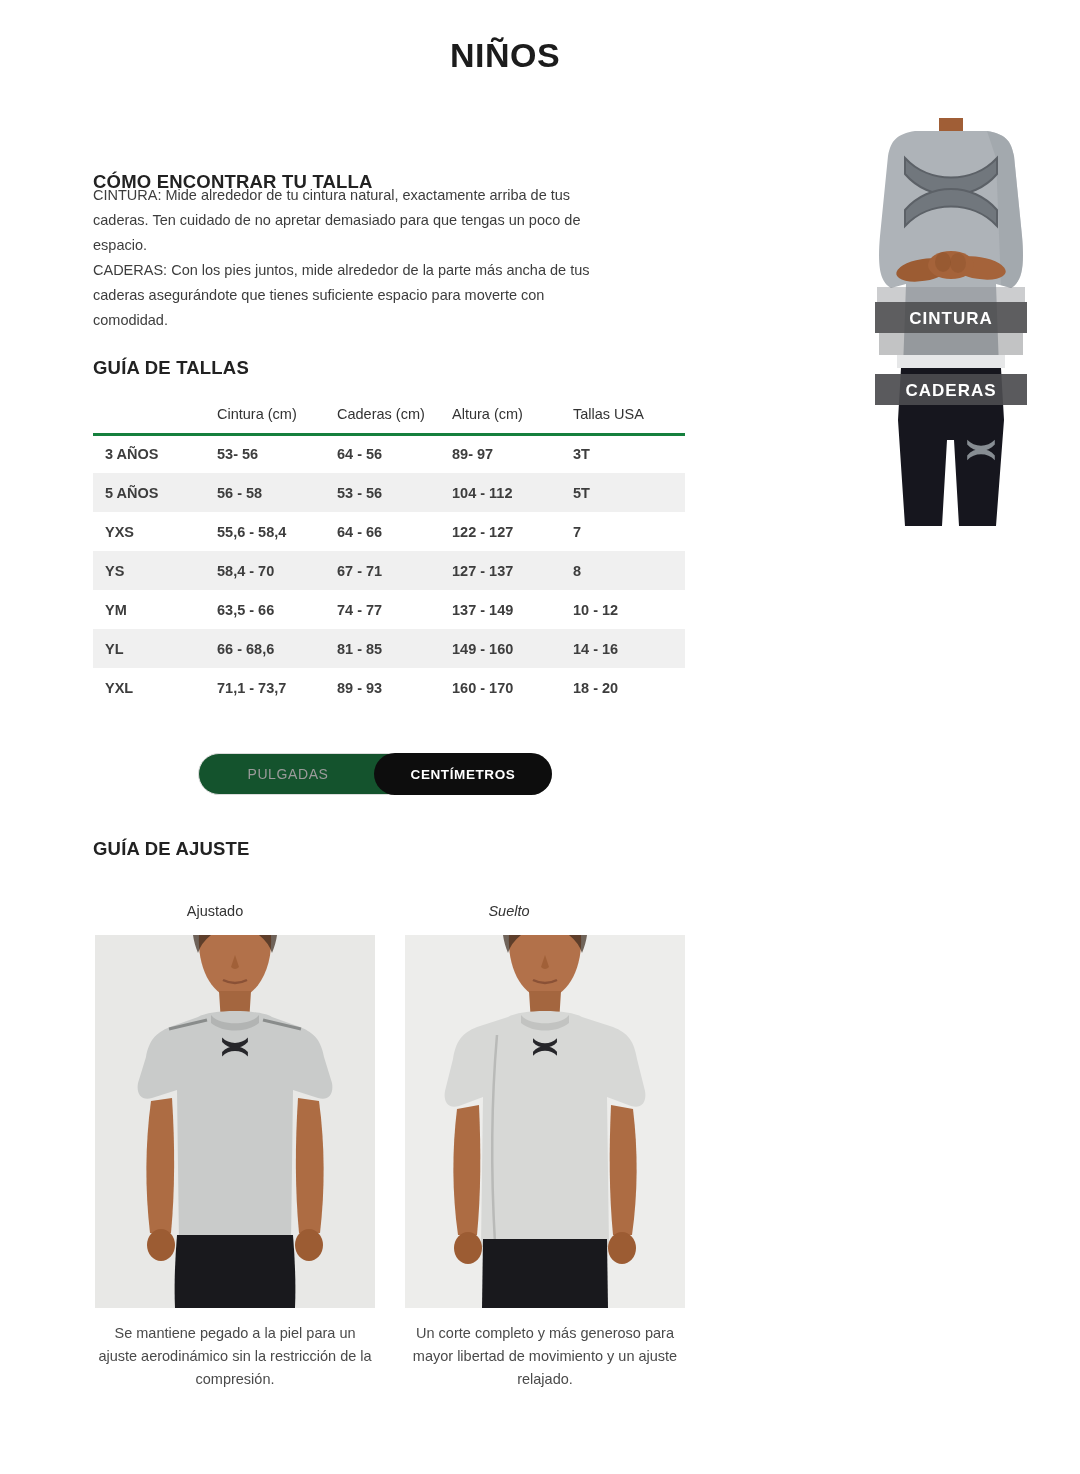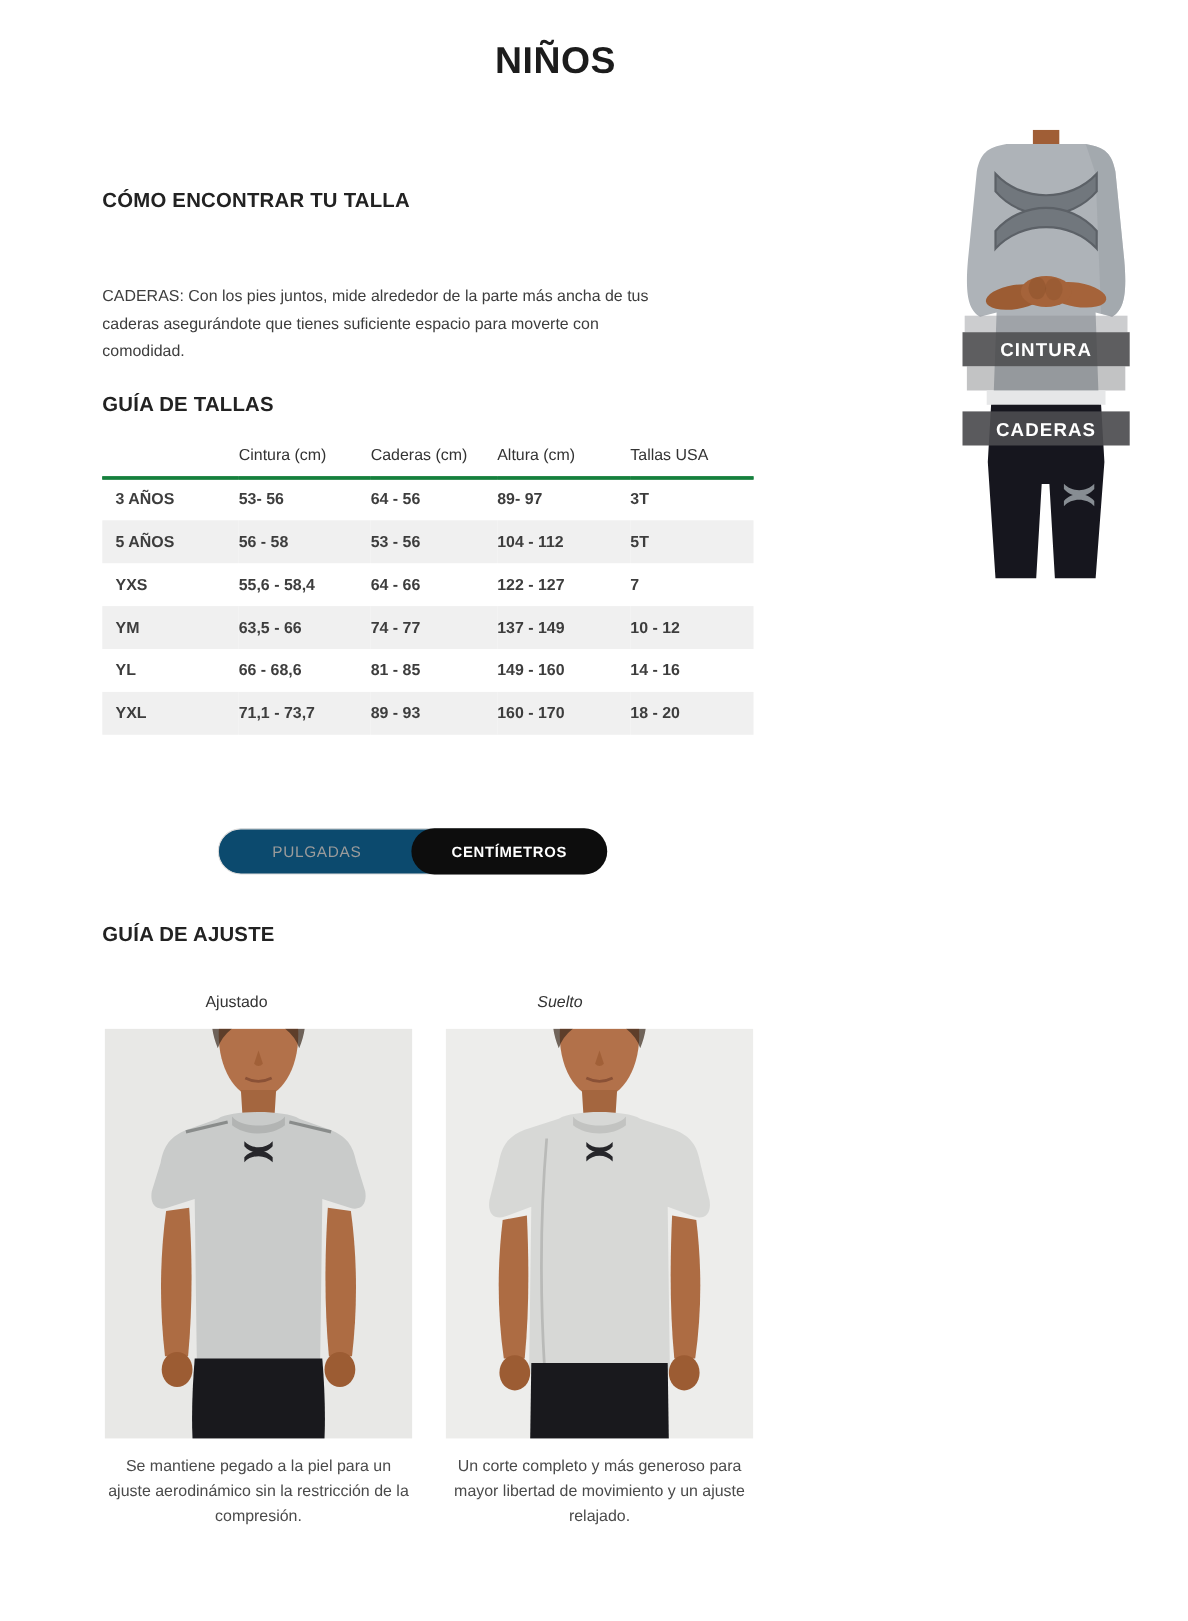"CINTURA: Mide alrededor de tu" p.para { html: none -> <p>CINTURA: Mide alrededor de tu cintura natural, exactamente arriba de tus caderas. Ten cuidado de no apretar demasiado para que tengas un poco de espacio.</p> }
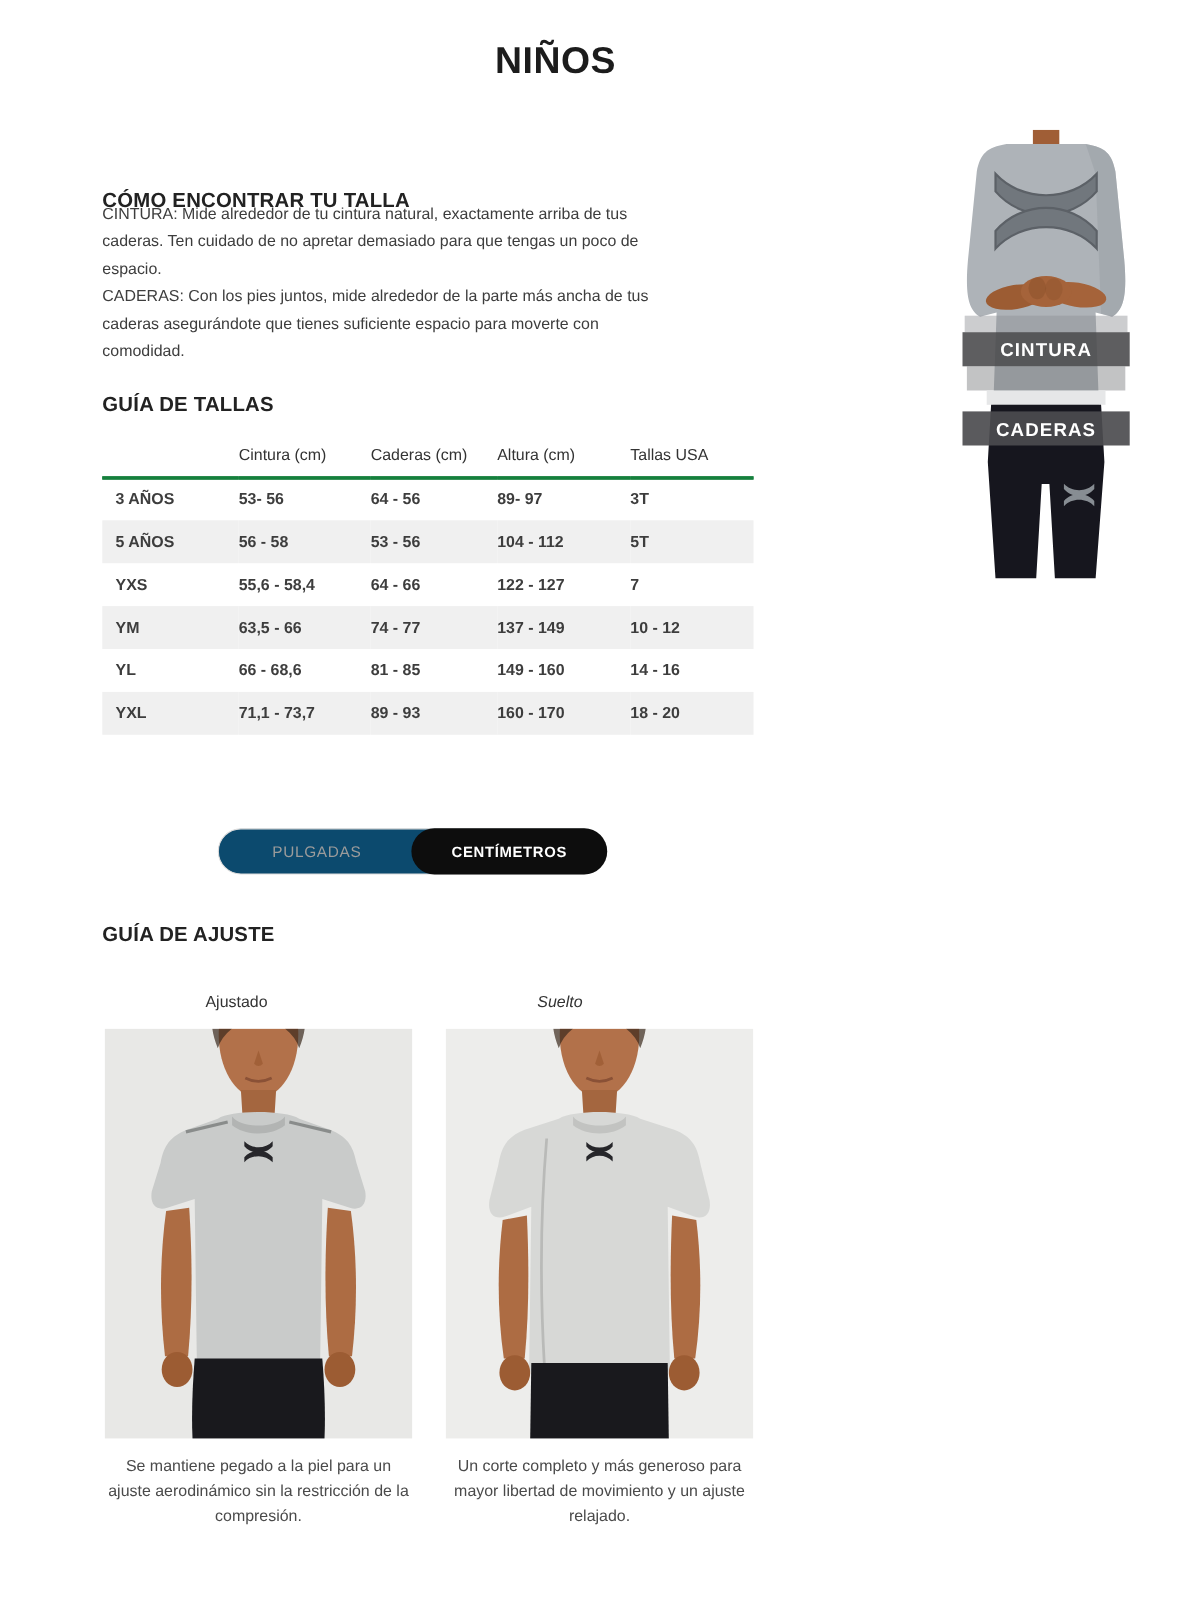"YS" tr { html: none -> <tr> <td>YS</td> <td>58,4 - 70</td> <td>67 - 71</td> <td>127 - 137</td> <td>8</td> </tr> }
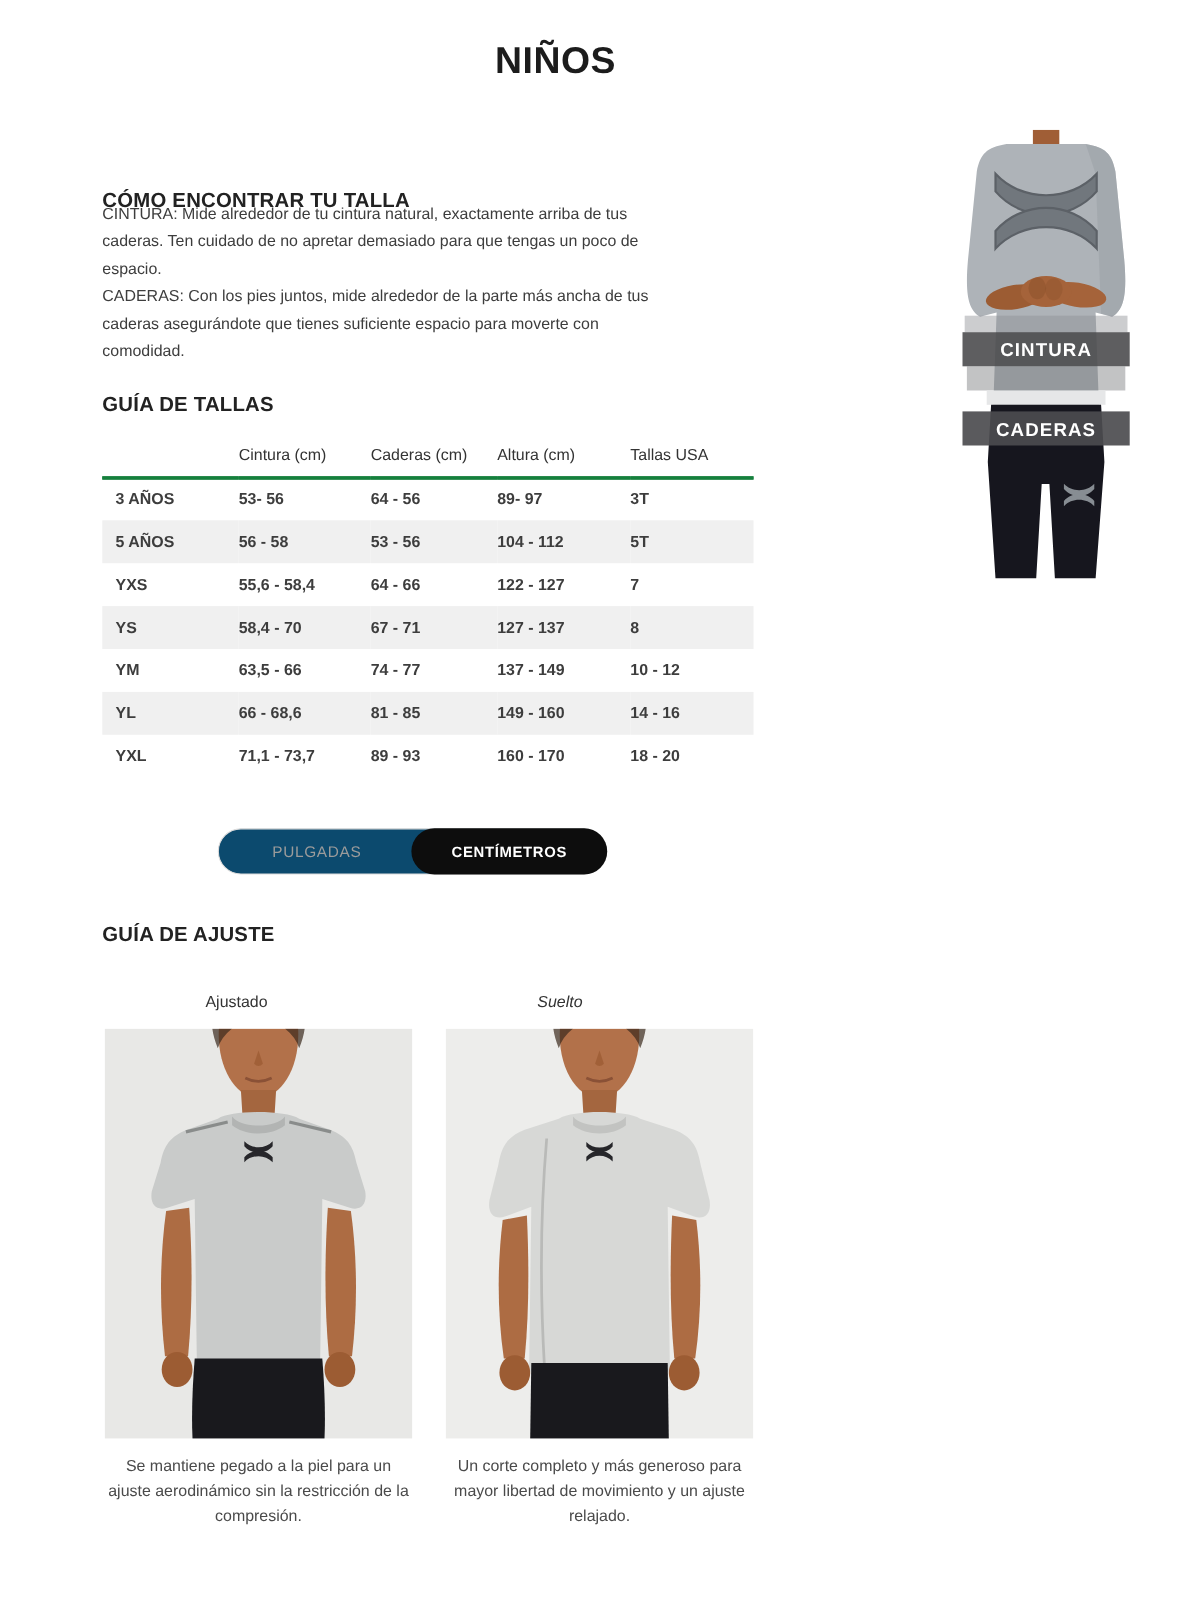"PULGADAS" .unit-toggle { background: #0c4a6e -> #14532d }
